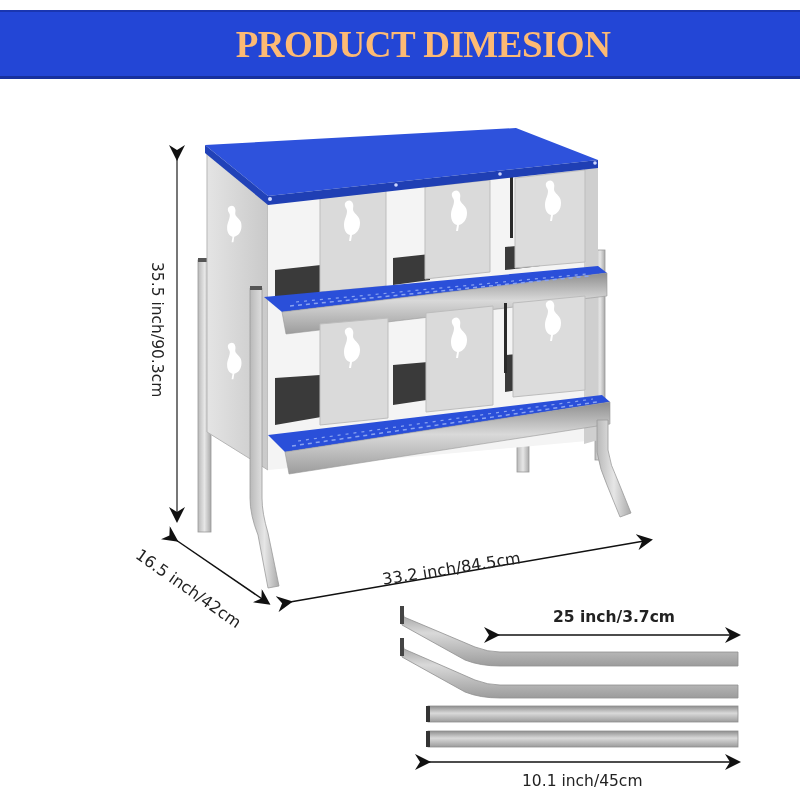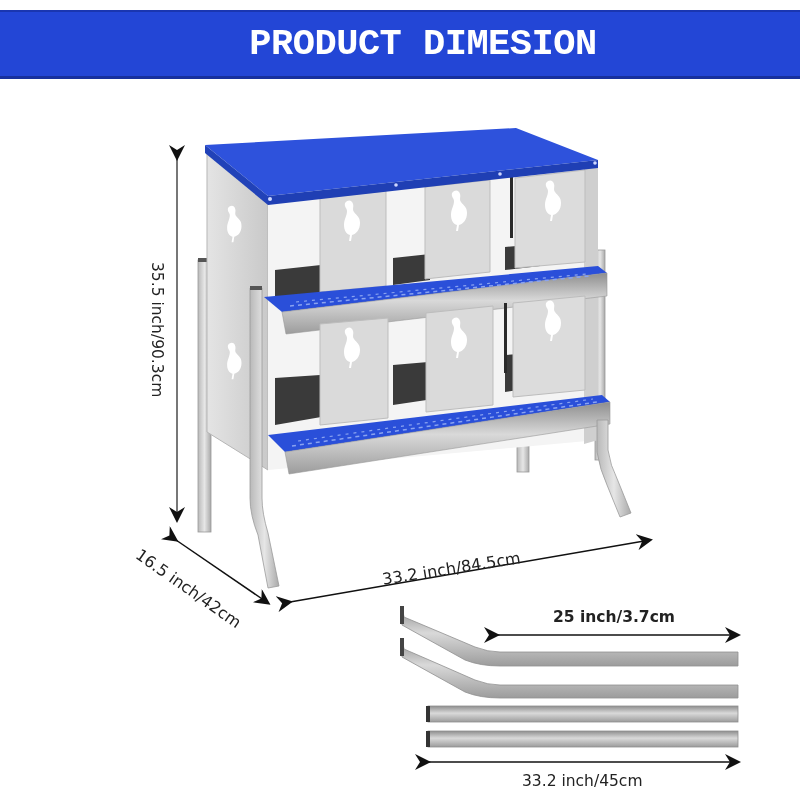"PRODUCT DIMESION" .banner-title { color: #ffffff -> #fdba74; font-family: Liberation Mono, monospace -> Liberation Serif, serif }
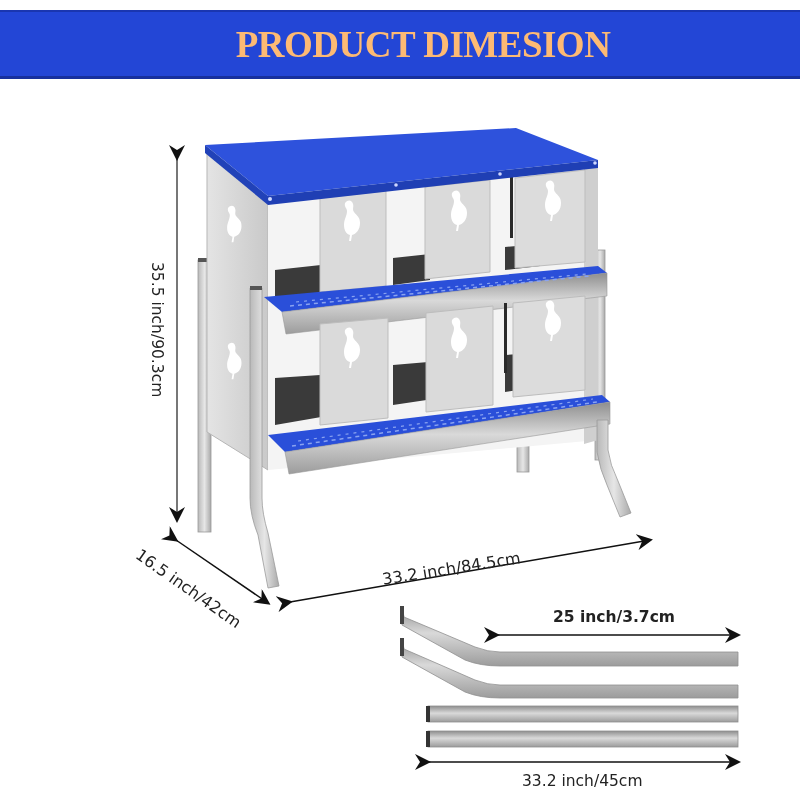"33.2 inch/45cm" div.dim-label { text: 33.2 -> 10.1 }
